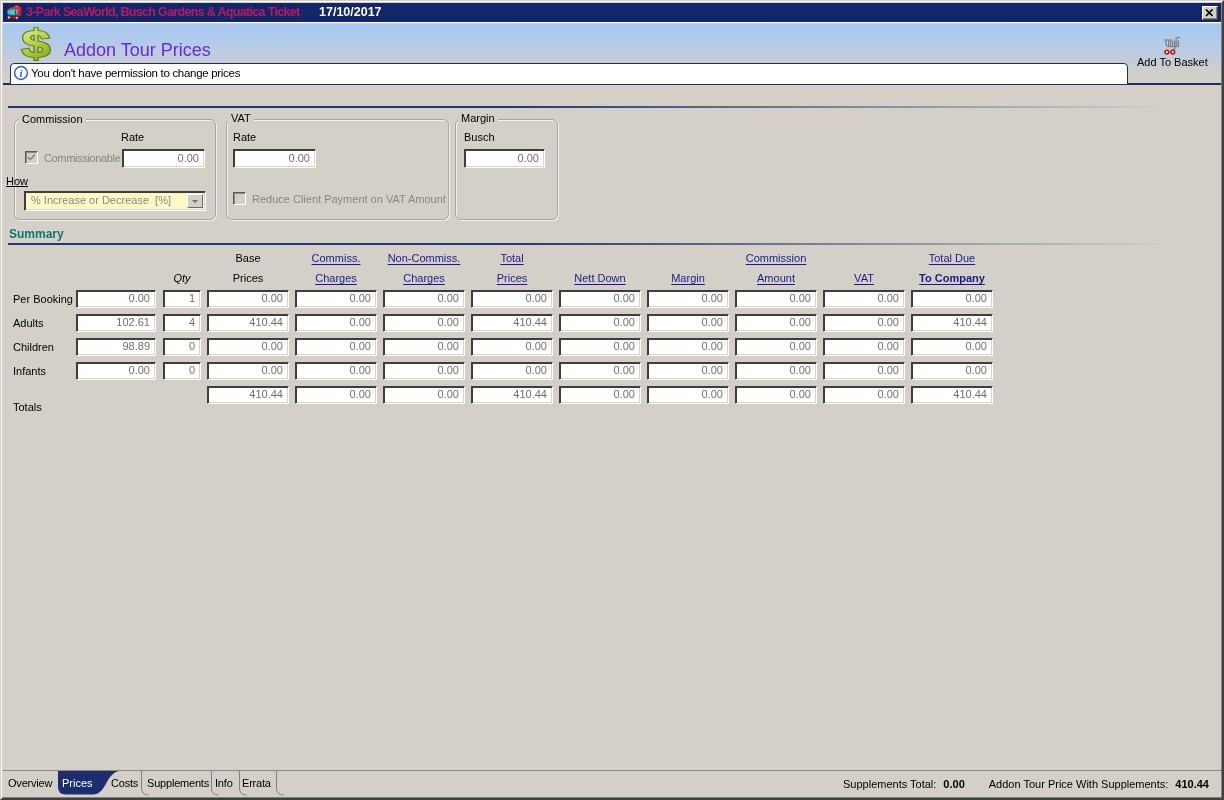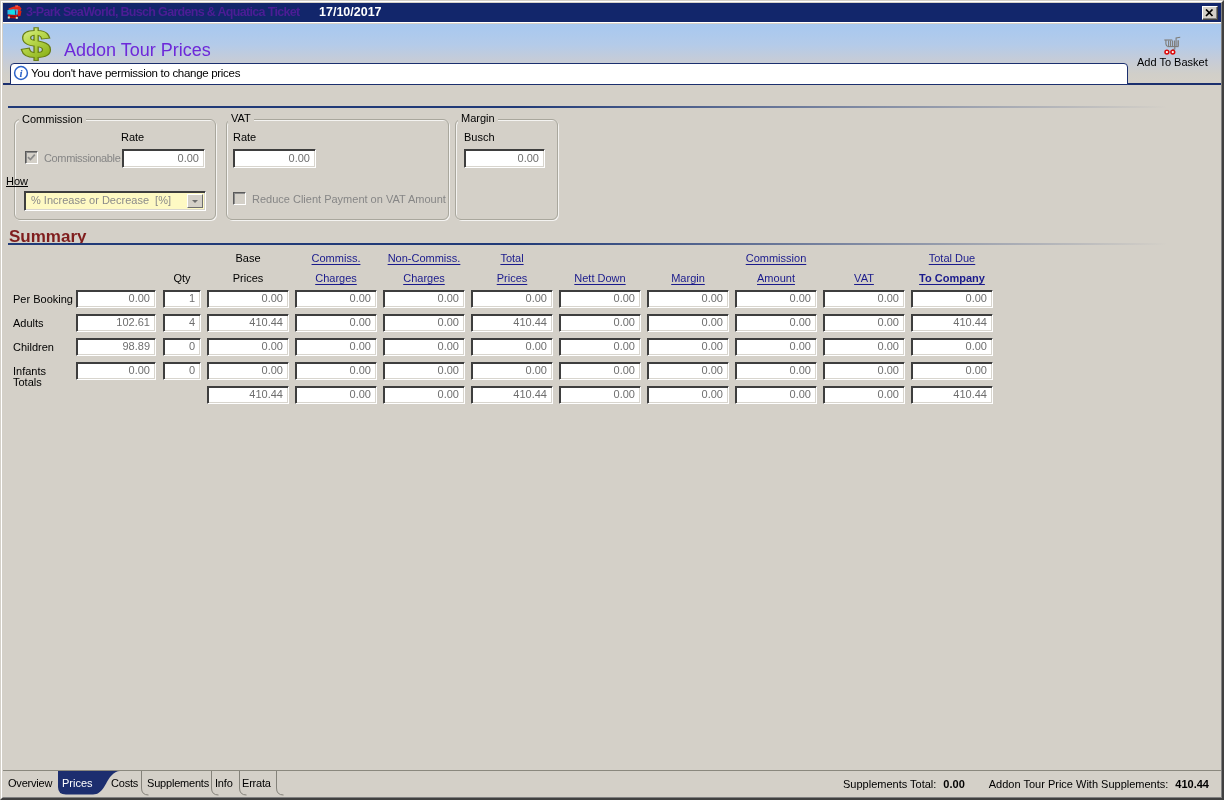"3-Park SeaWorld, Busch Gardens &" div.ab { color: #4c1d95 -> #be185d }
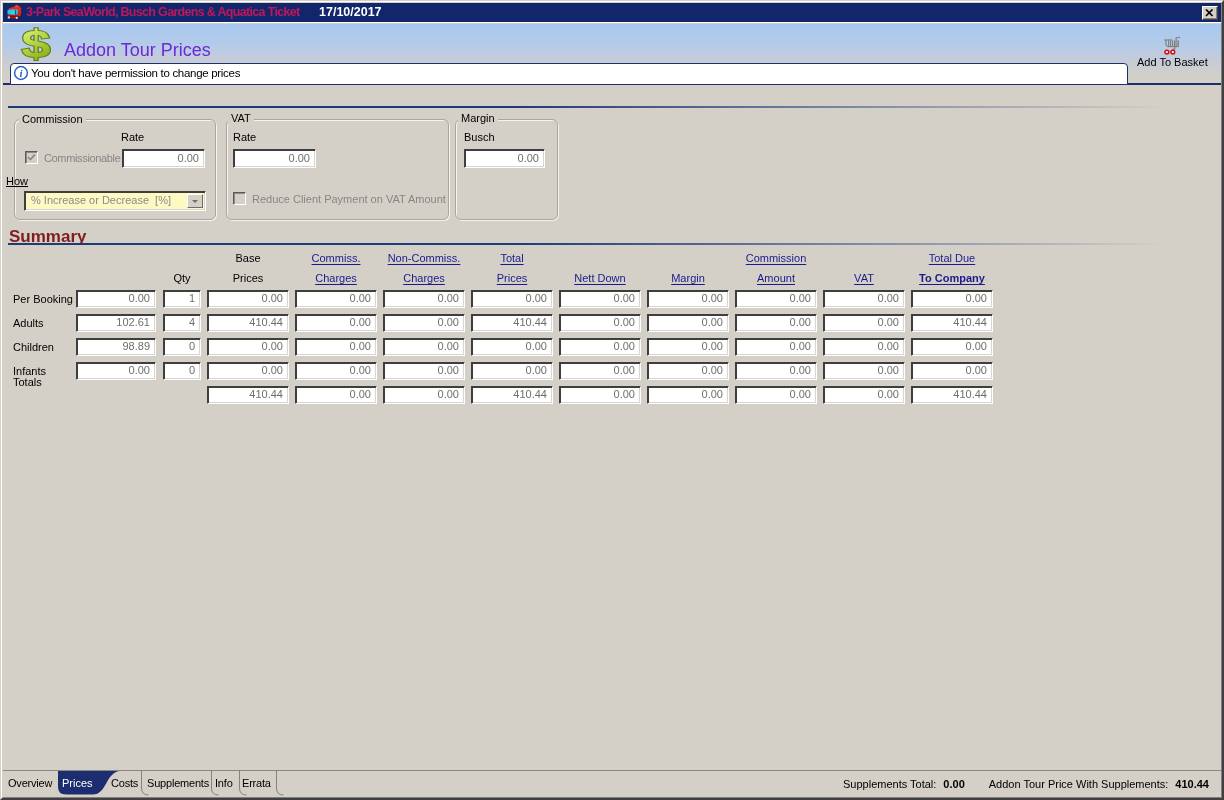"Summary" div.ab { color: #7f1d1d -> #0f766e; font-size: 17px -> 12px }
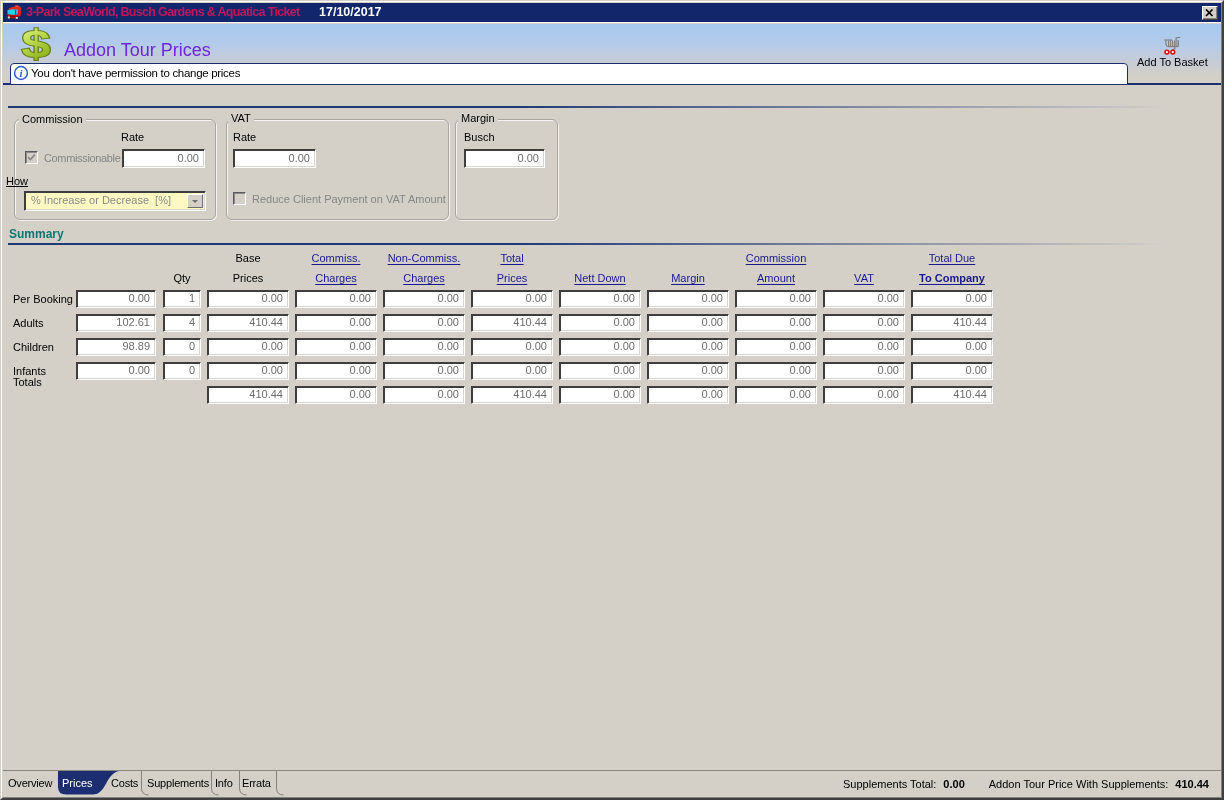"Qty" div.hc { font-style: none -> italic }
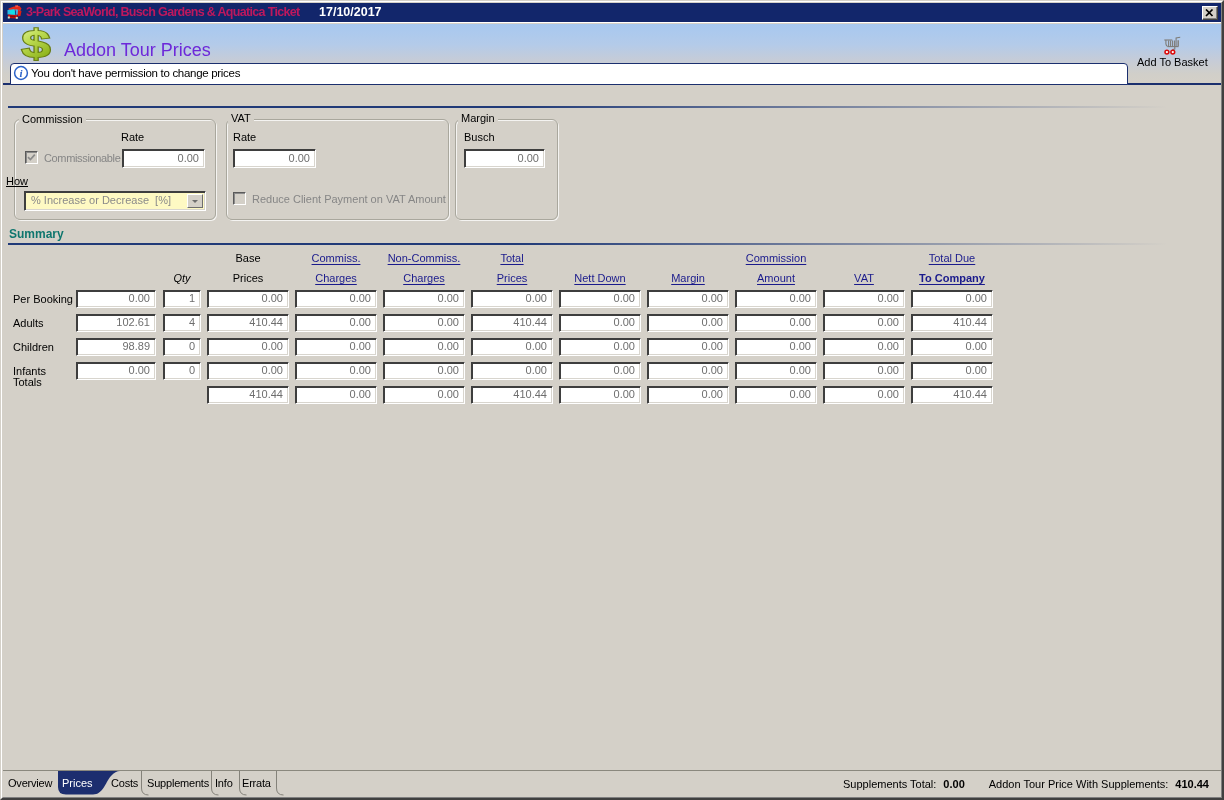"Totals" div.ab { top: 376px -> 401px }
